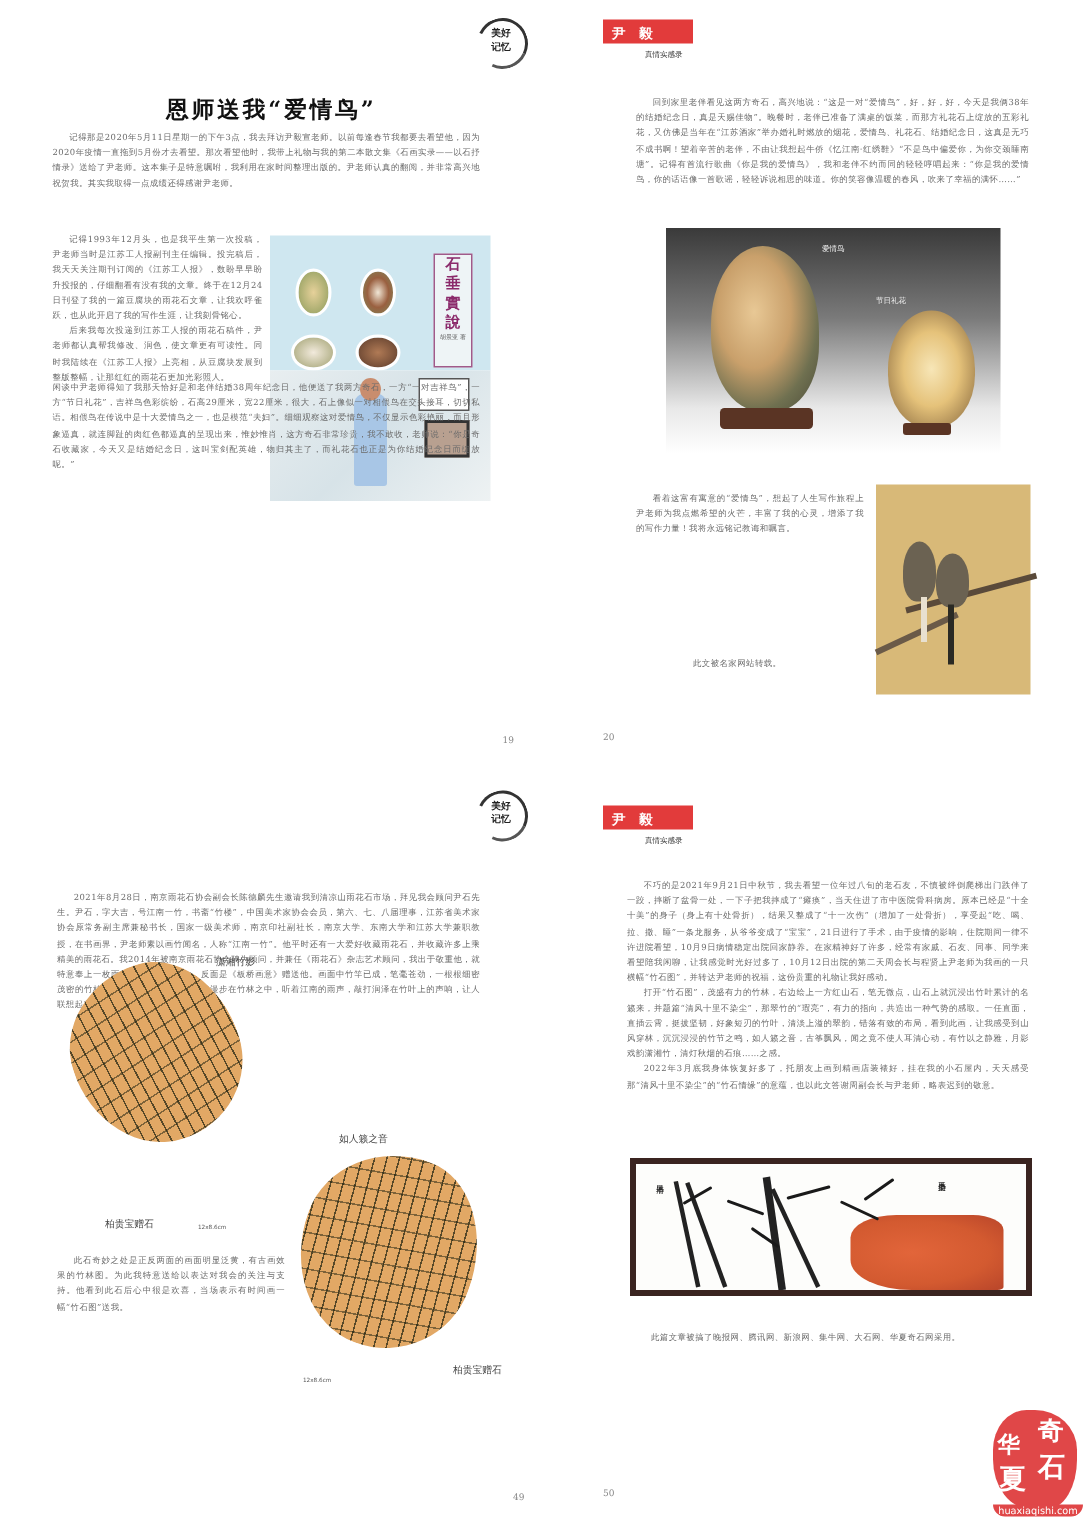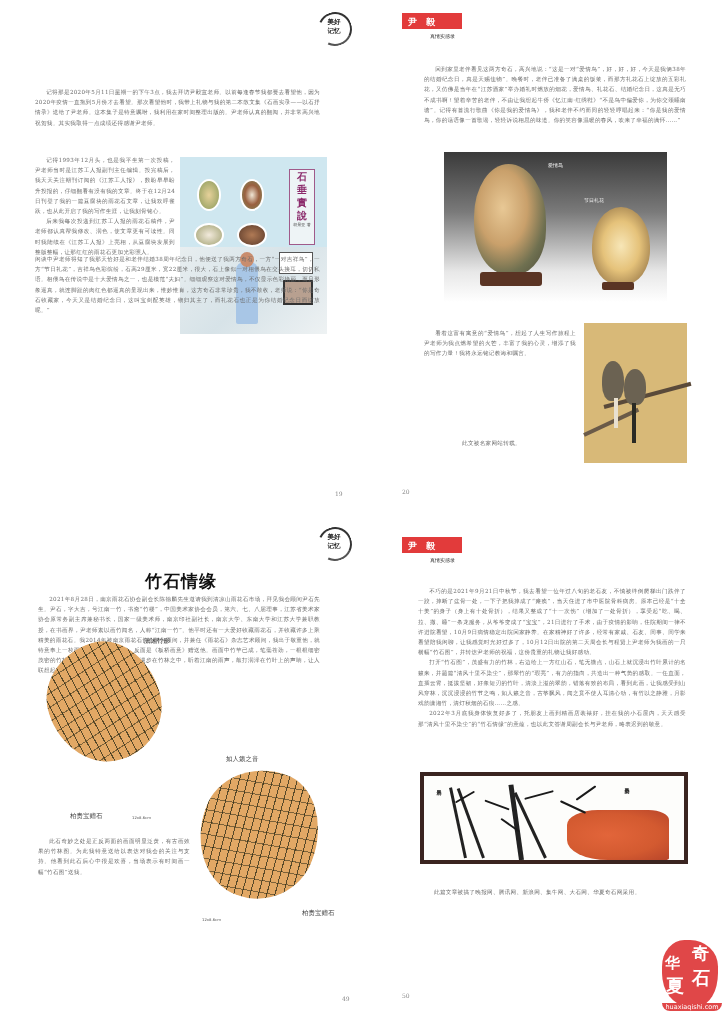"恩师送我“爱情鸟”" div.title1 { html: none -> <div>恩师送我“爱情鸟”</div> }
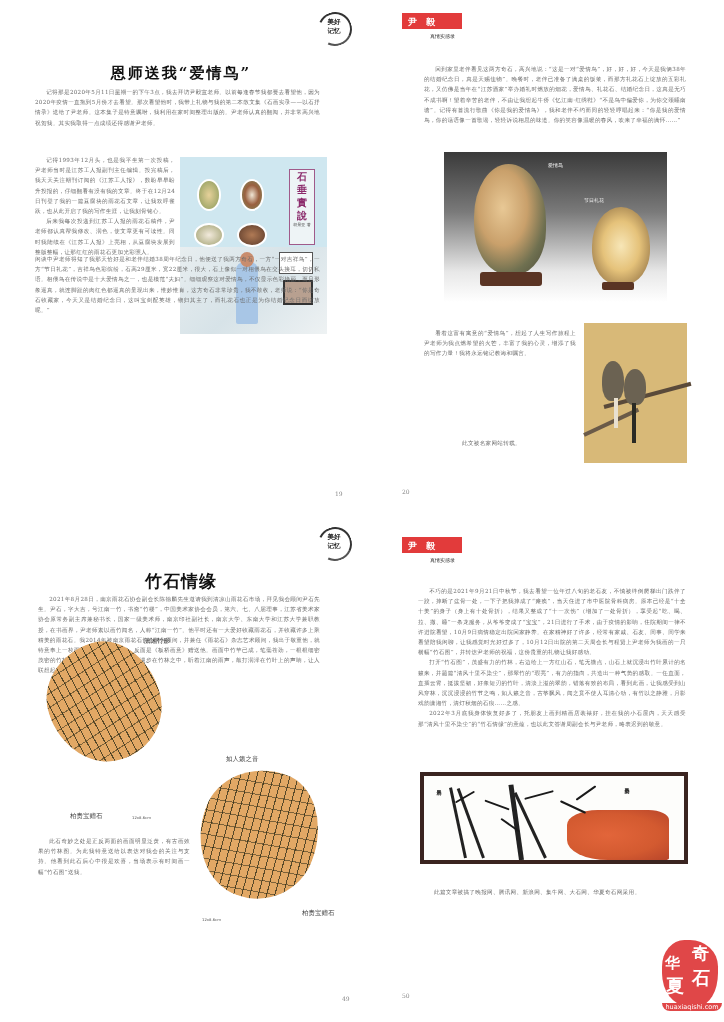"竹石情缘" div.title2 { html: <div>竹石情缘</div> -> none }
